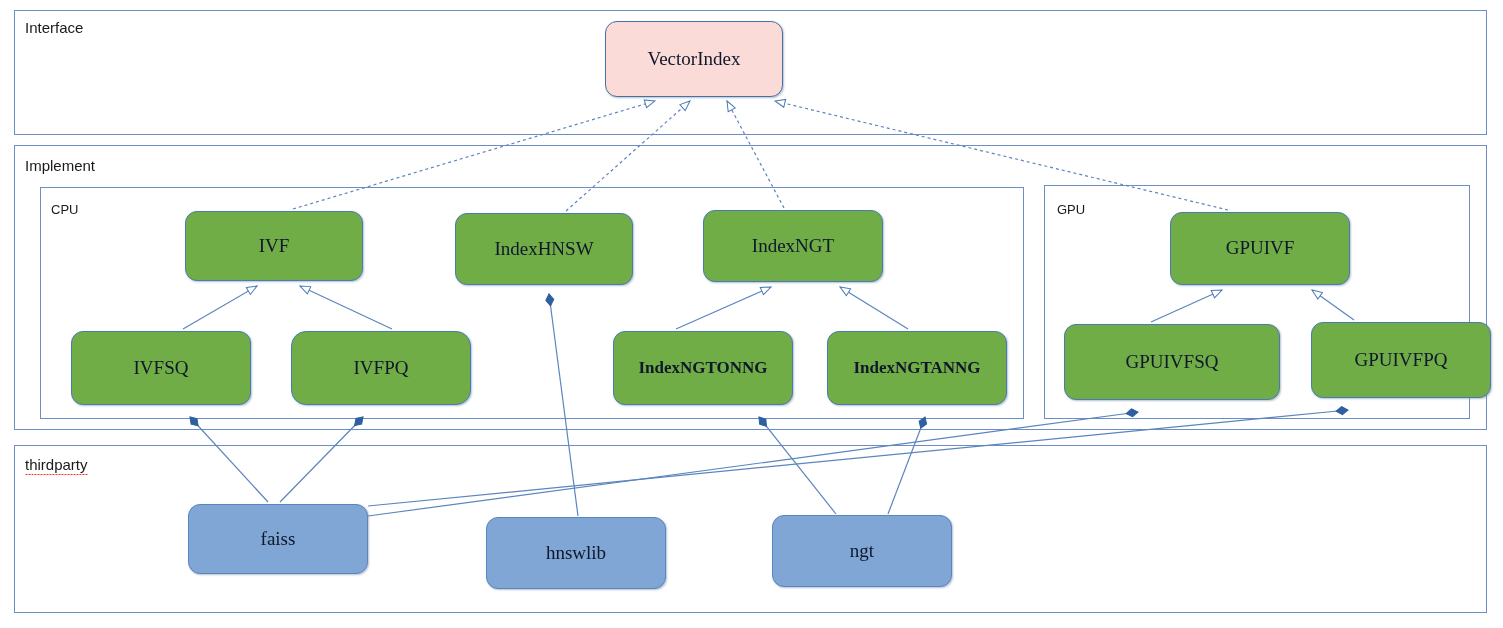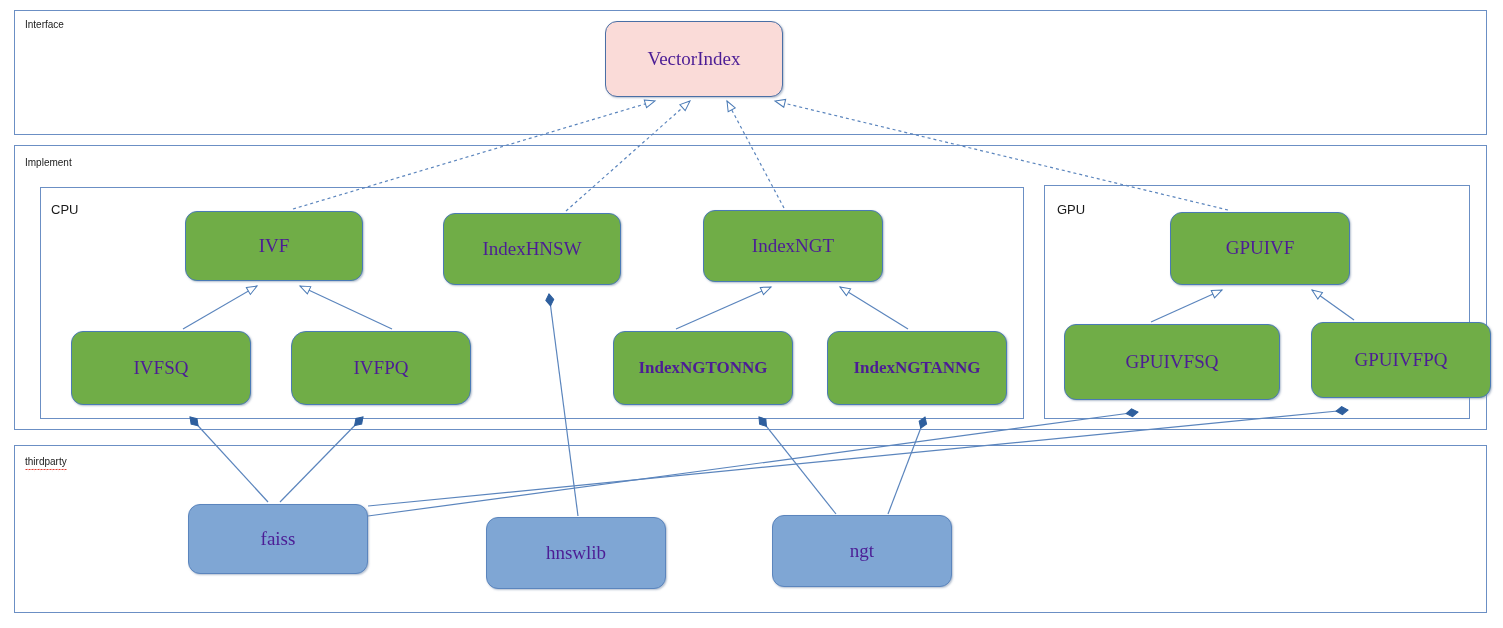"Interface" .frame-label { font-size: 10px -> 15px }
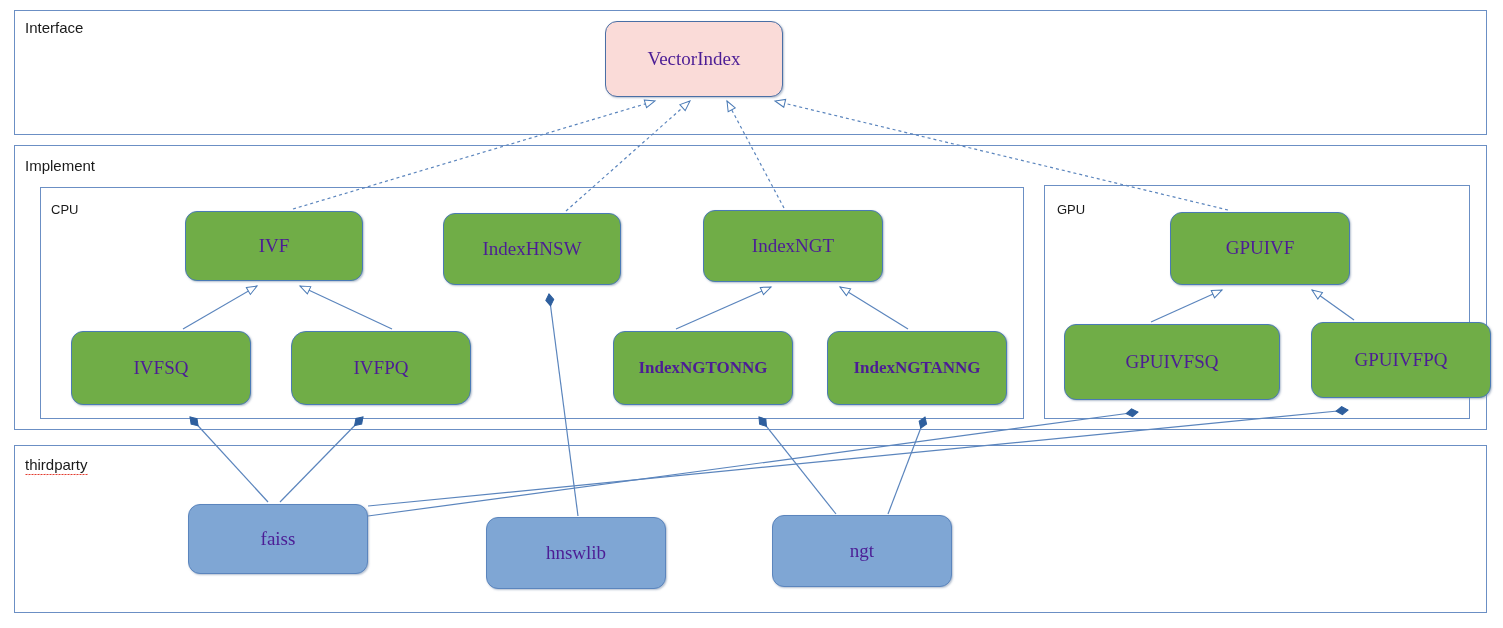"VectorIndex" .node { color: #4c1d95 -> #0f172a }
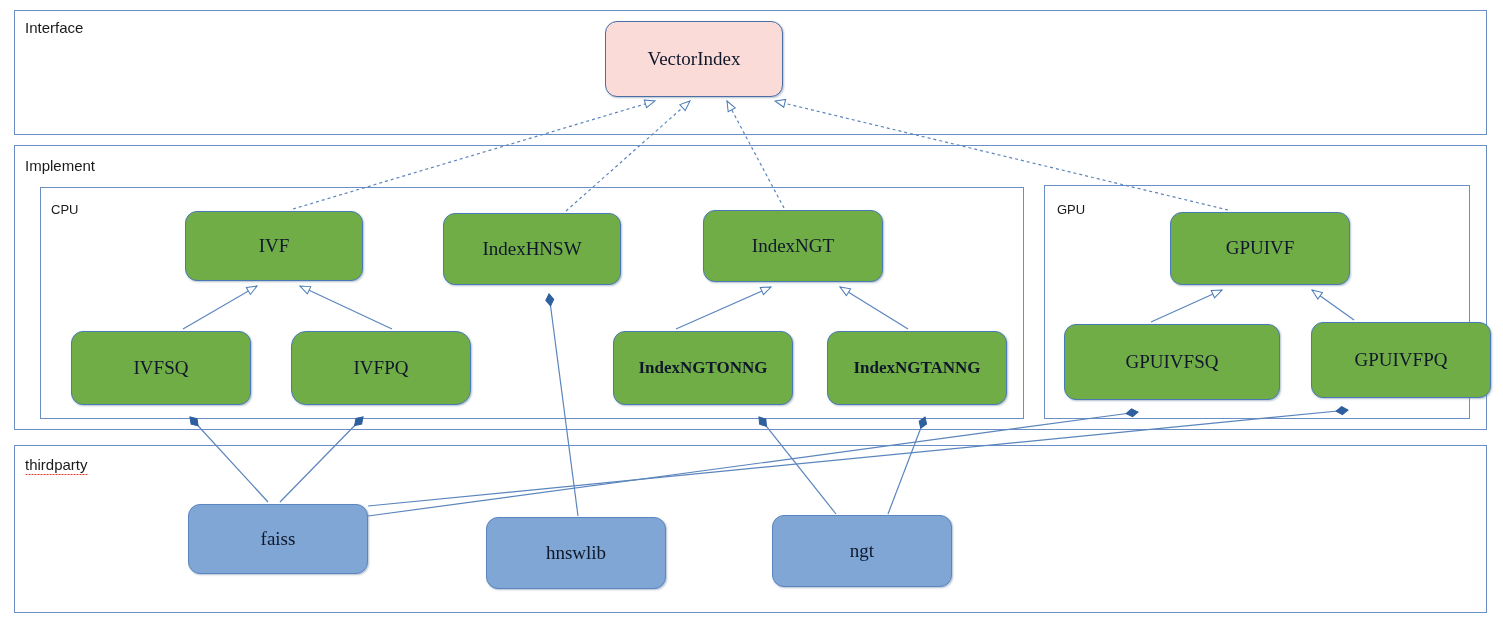"IndexHNSW" div.node { left: 443px -> 455px }
